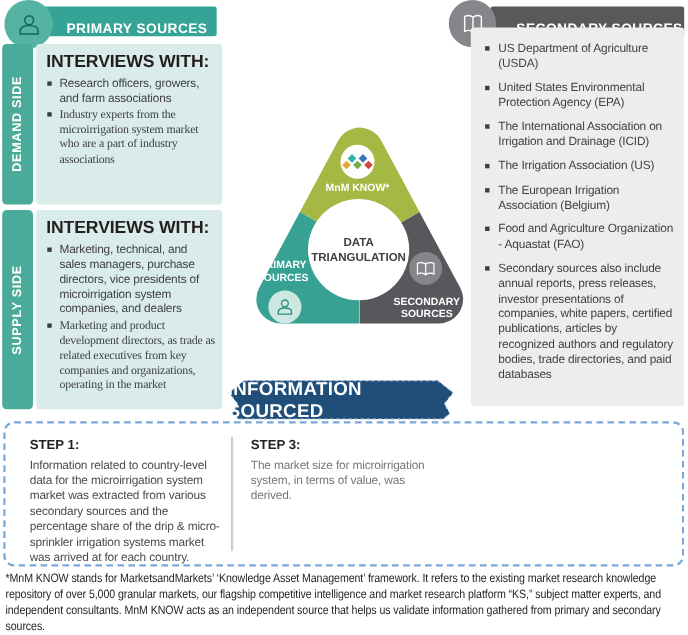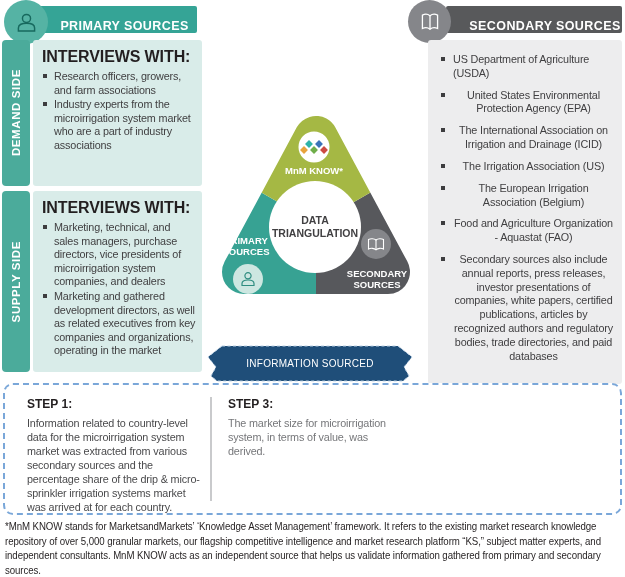"US Department of Agriculture (USDA)" .panel-gray { top: 40px -> 25px }
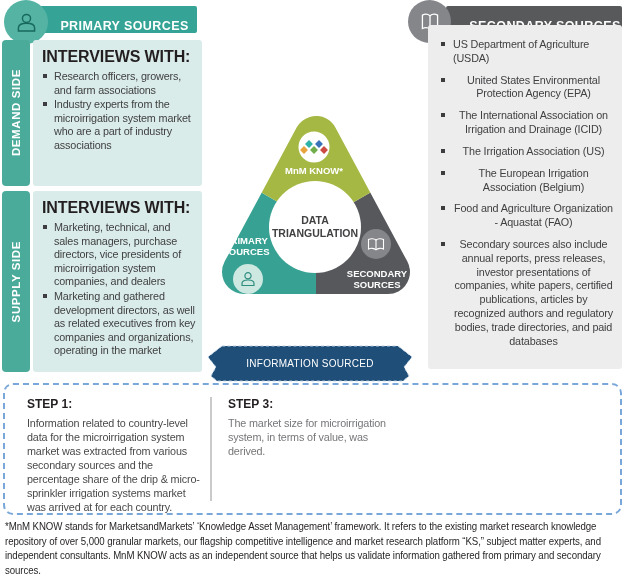"United States Environmental Protection" .panel-gray ul.blist li + li { text-align: center -> none }
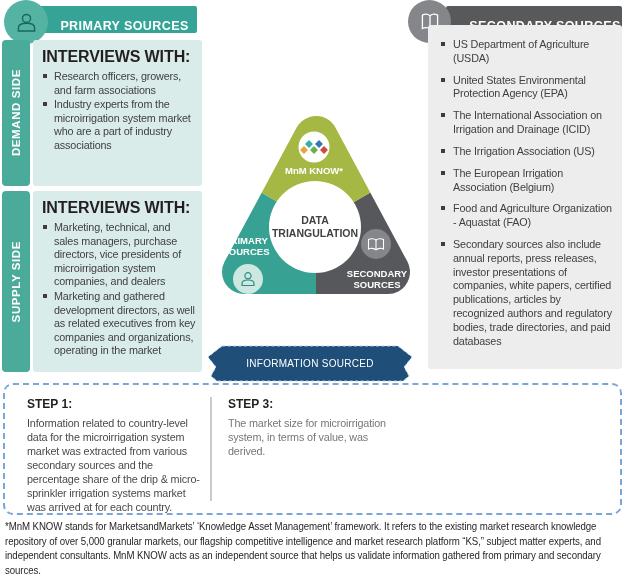"Industry experts from the" ul.gap li + li { font-family: none -> Liberation Serif, serif }
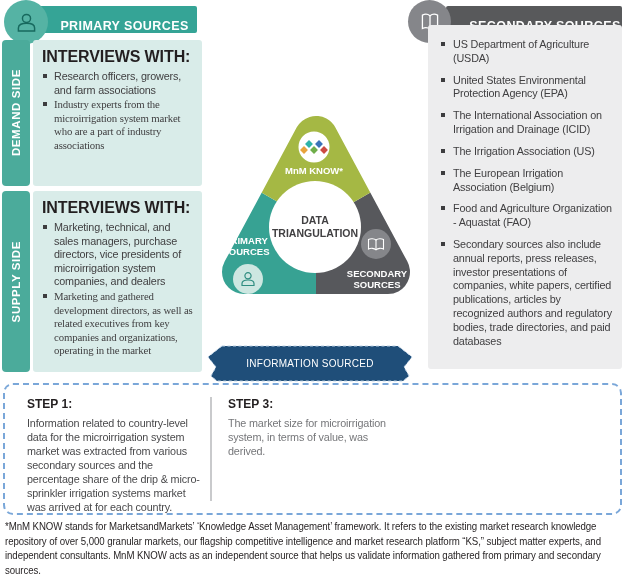"MnM KNOW*" .triangle-wrap { left: 218px -> 229px }
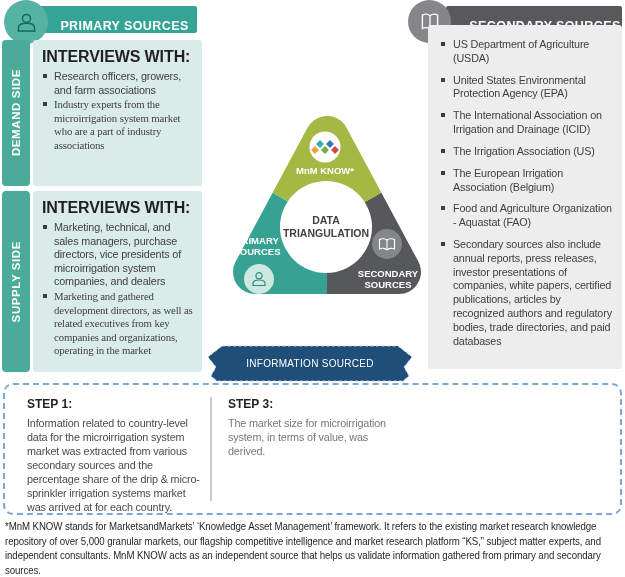"Marketing and gathered development" li { text: gathered development directors, as well -> product development directors, as trade }
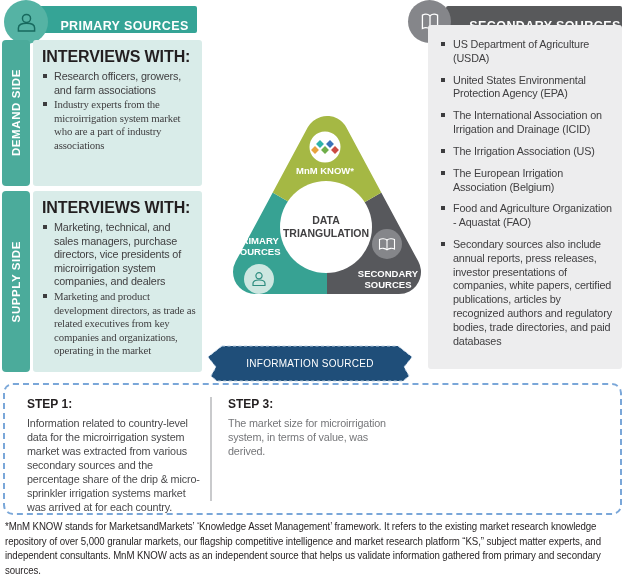"INFORMATION SOURCED" .banner .lbl { font-size: 10px -> 17px; font-weight: normal -> bold }
